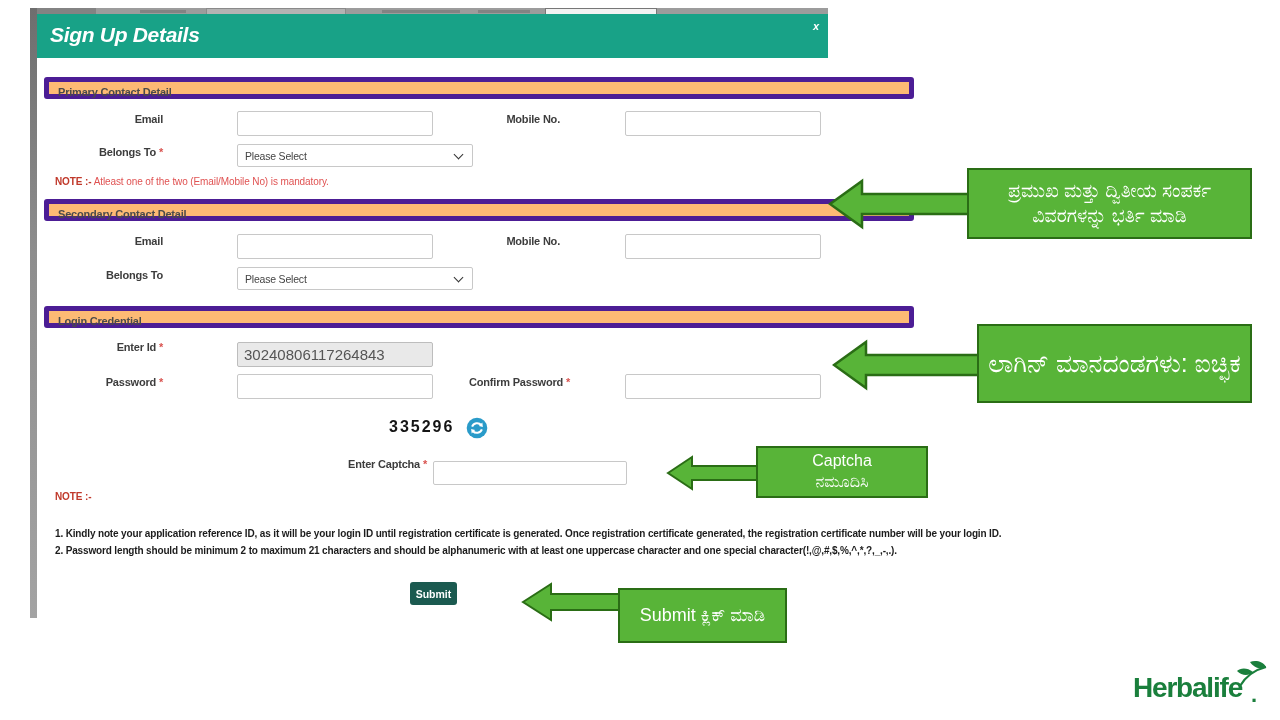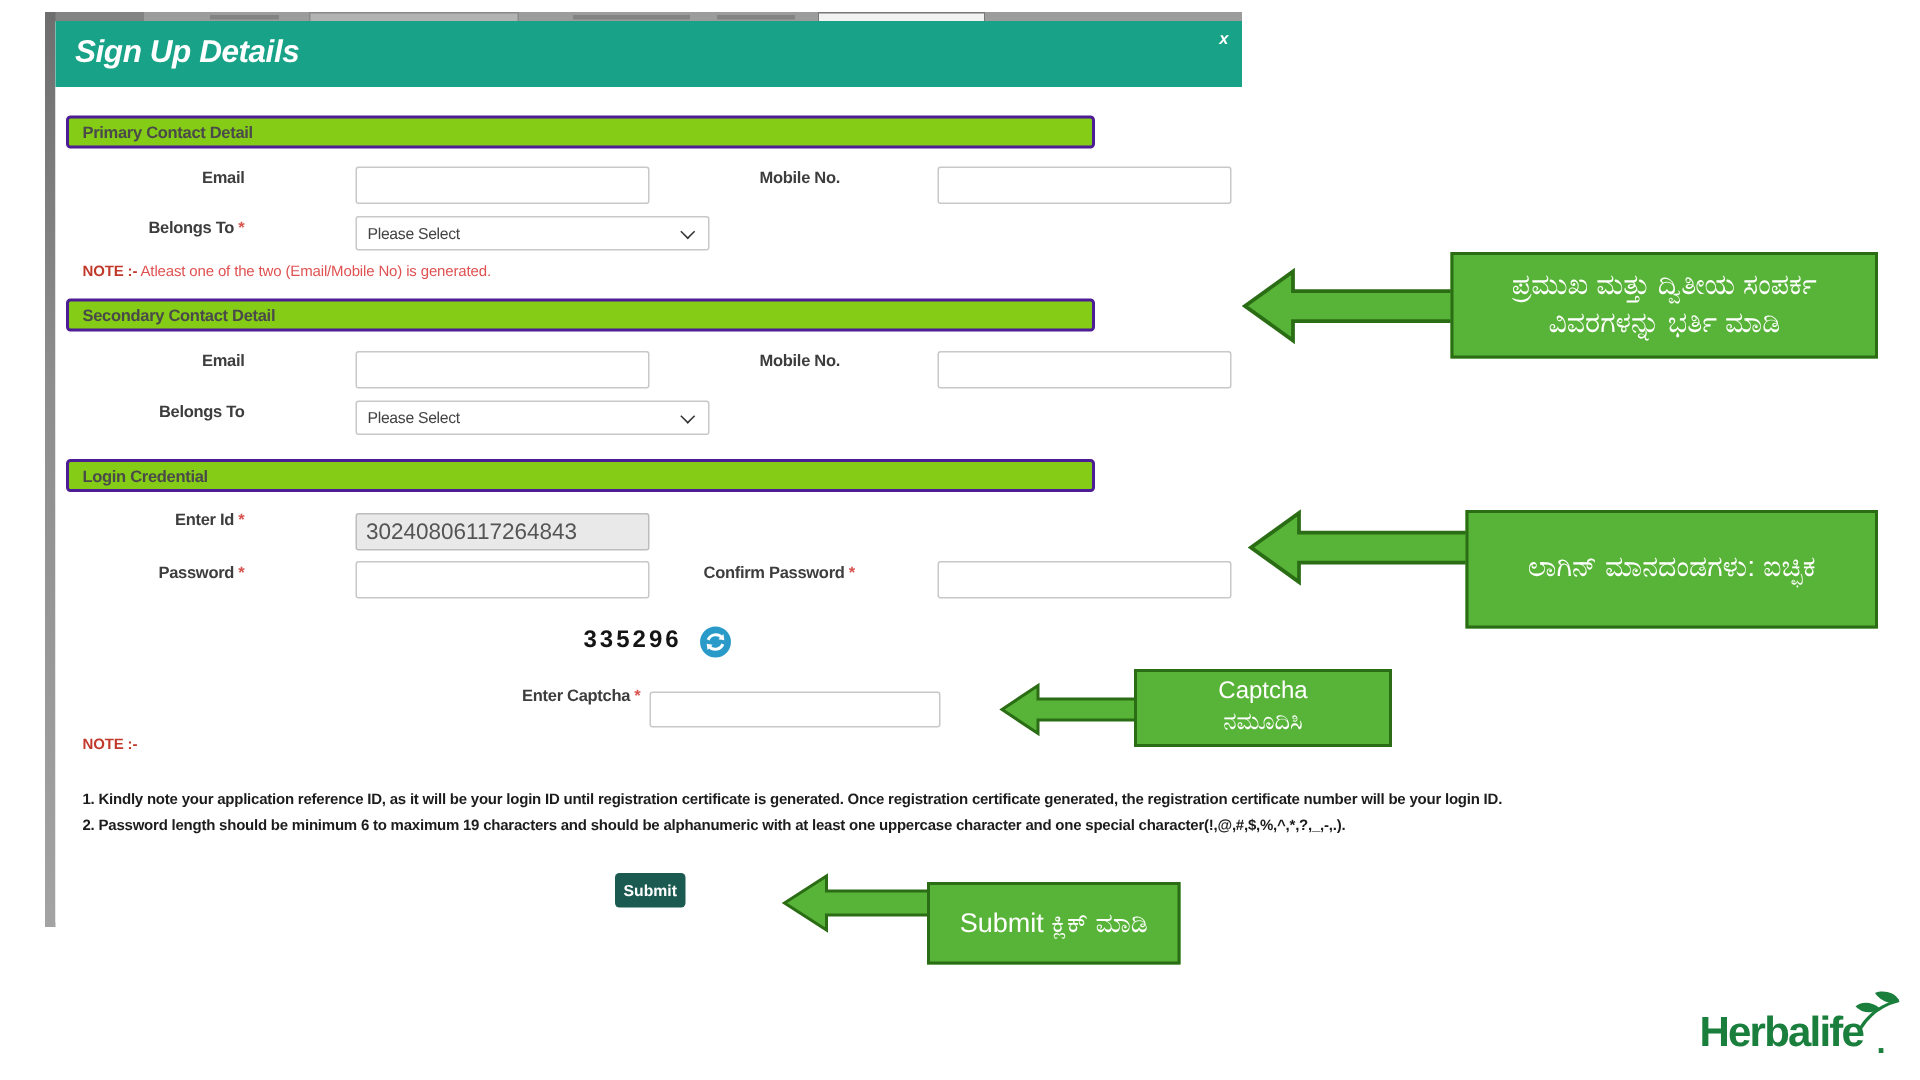"Primary Contact Detail" .section-hd { background: #84cc16 -> #fdba74; border: 2px solid #4c1d95 -> 5px solid #4c1d95; width: 686px -> 870px }
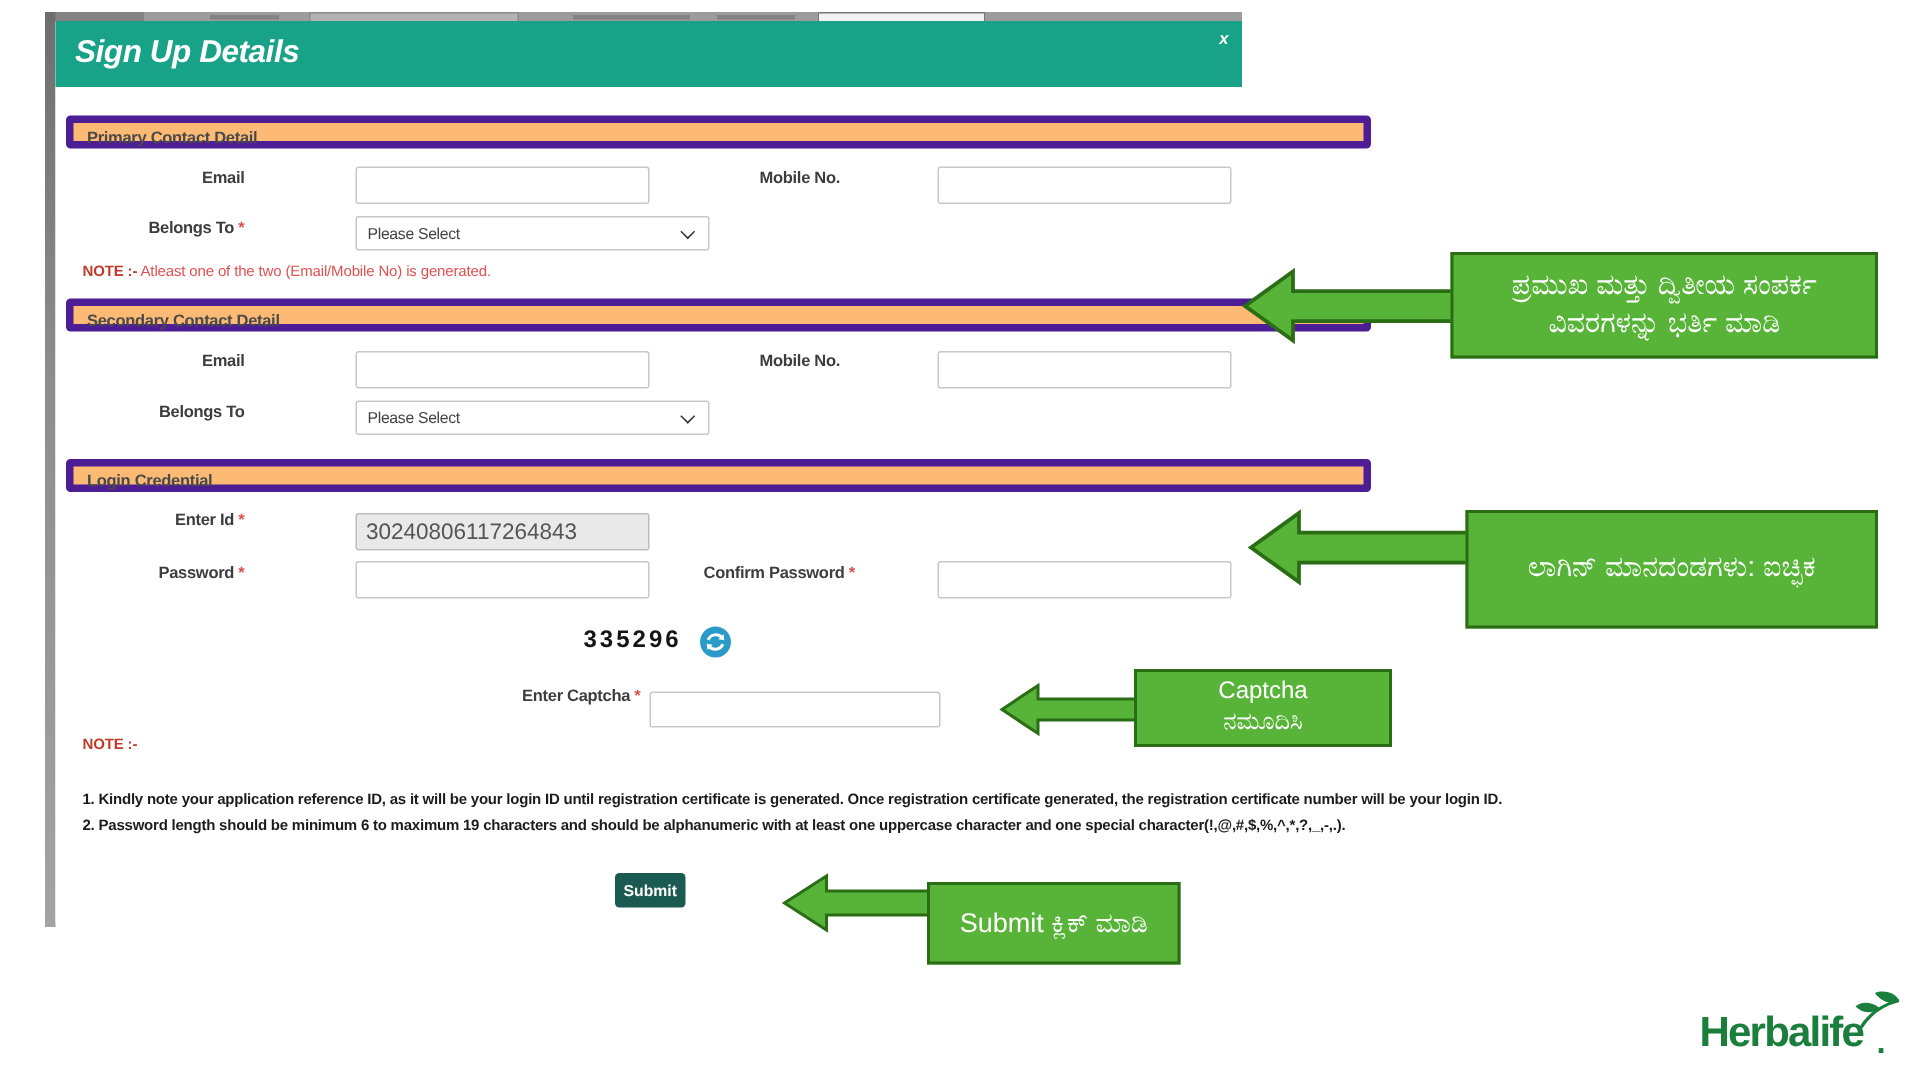"Atleast one of the two" span { text: generated -> mandatory }
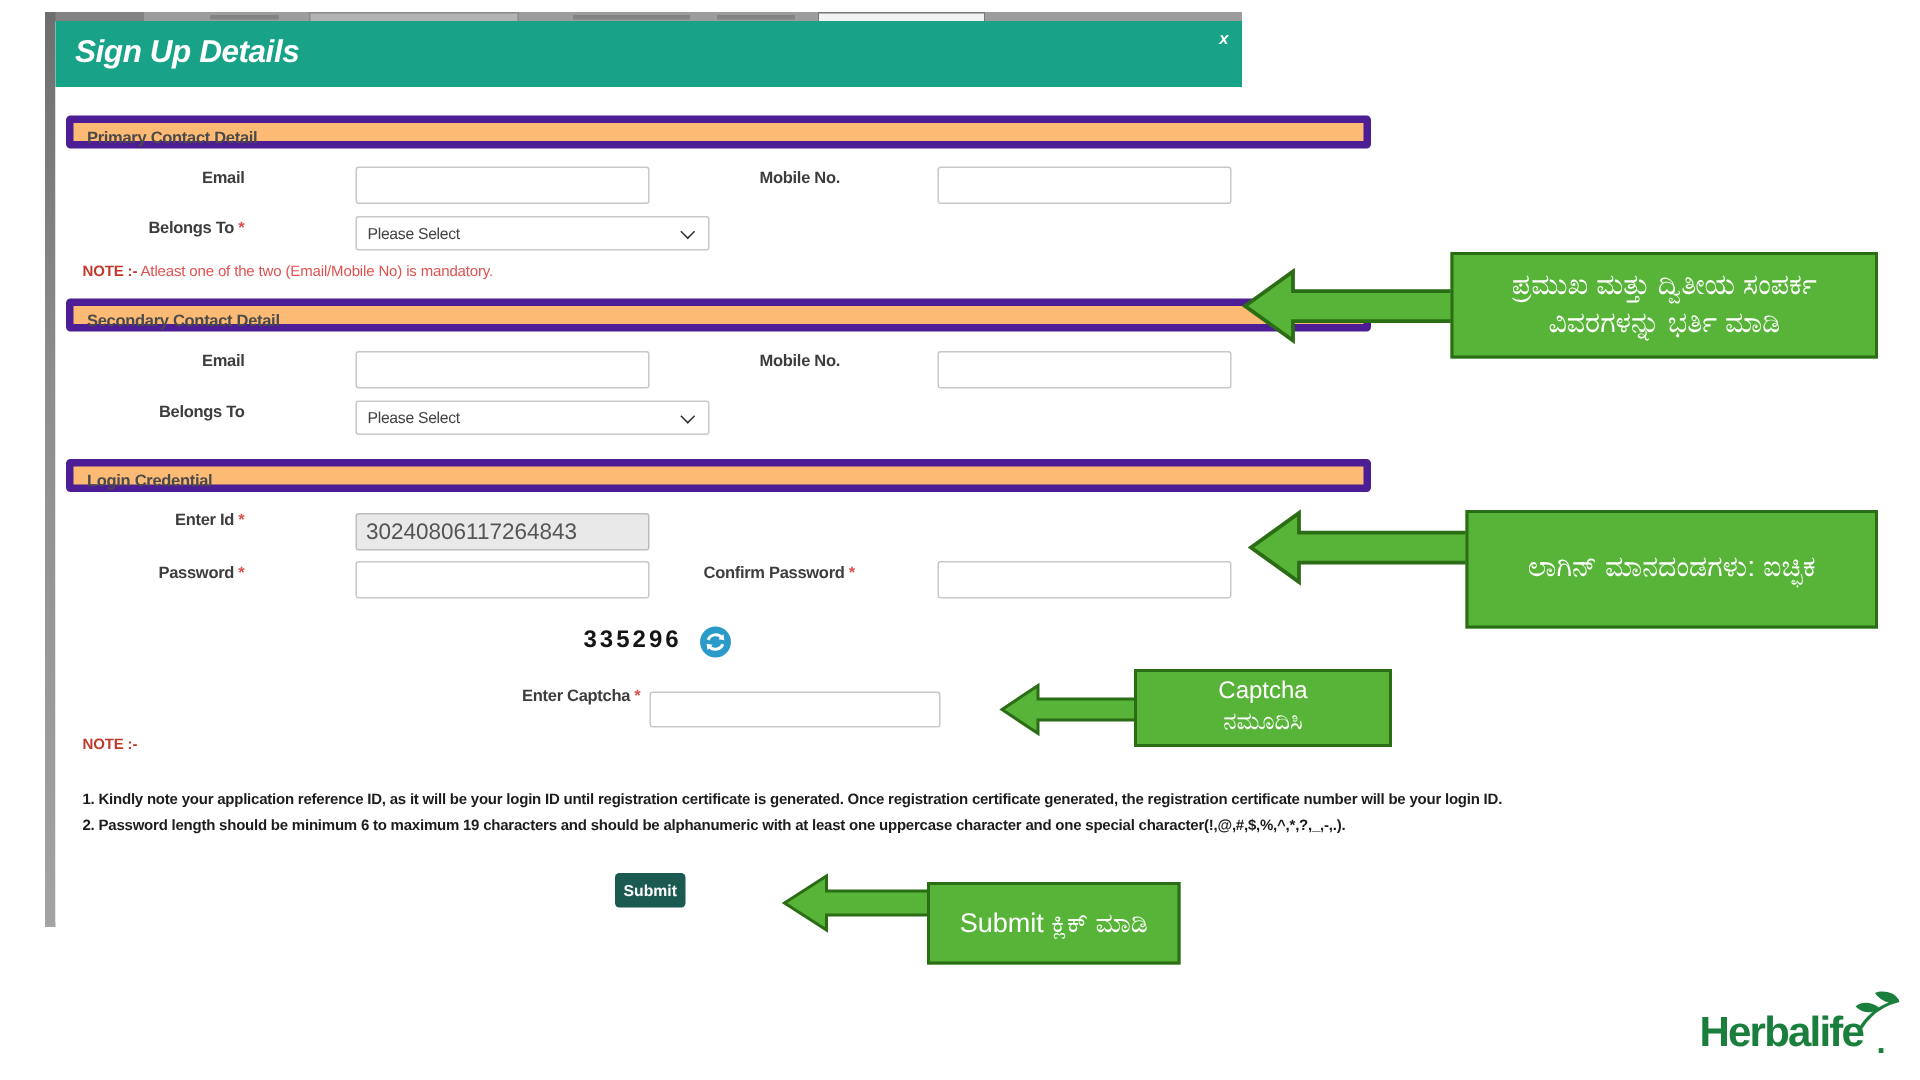"ಲಾಗಿನ್ ಮಾನದಂಡಗಳು: ಐಚ್ಛಿಕ" div.co-box { font-size: 19px -> 25px; top: 16px -> 0 }
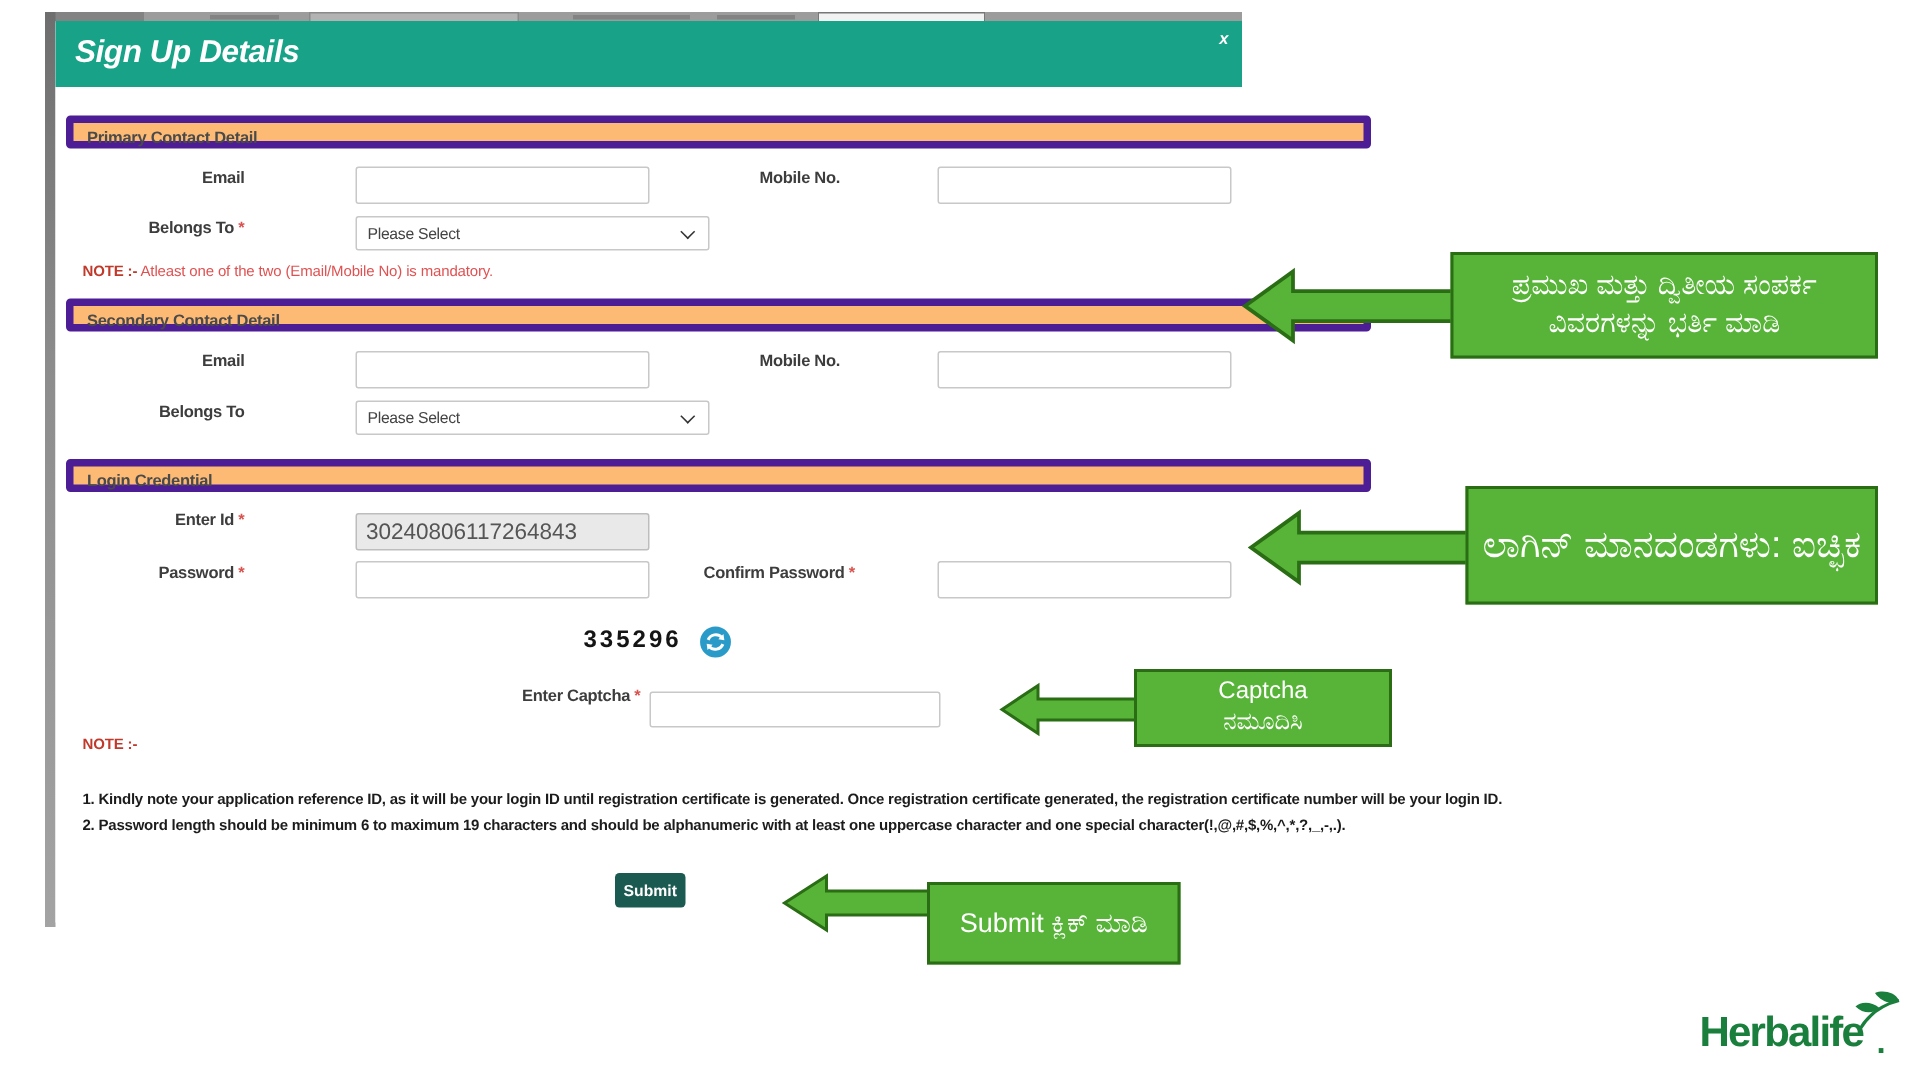"2. Password length should be" div.bottom-note { text: 6 to maximum 19 -> 2 to maximum 21 }
